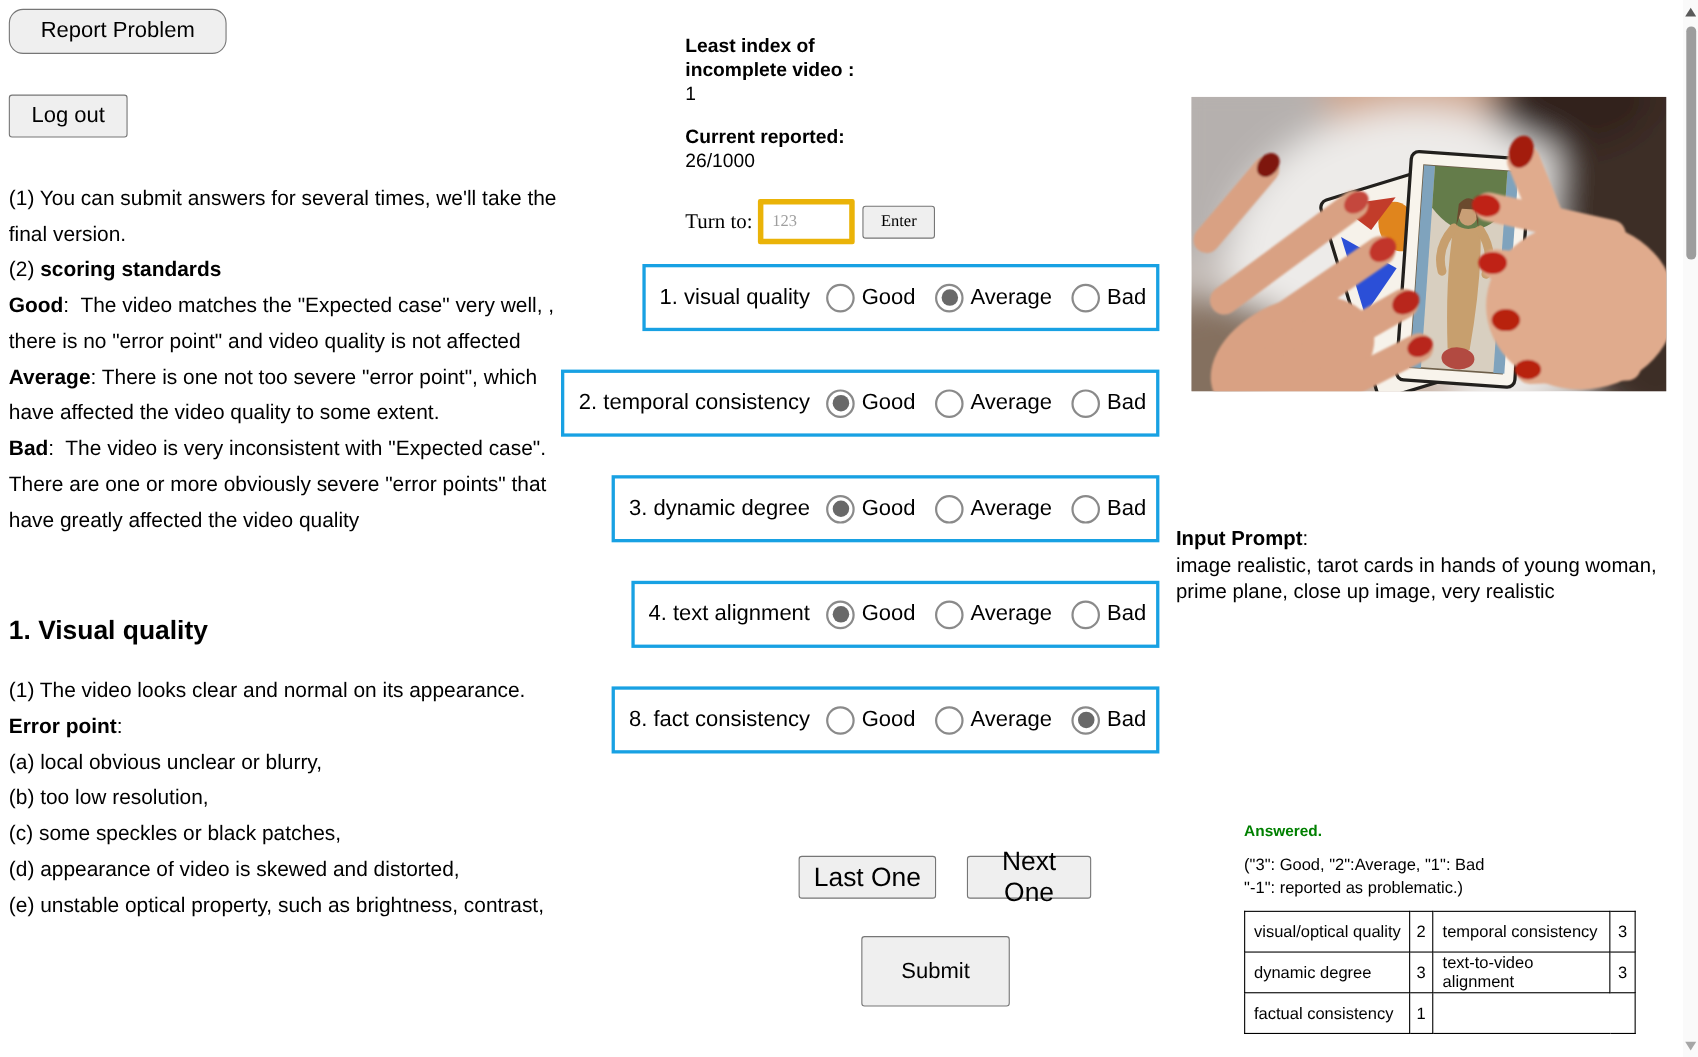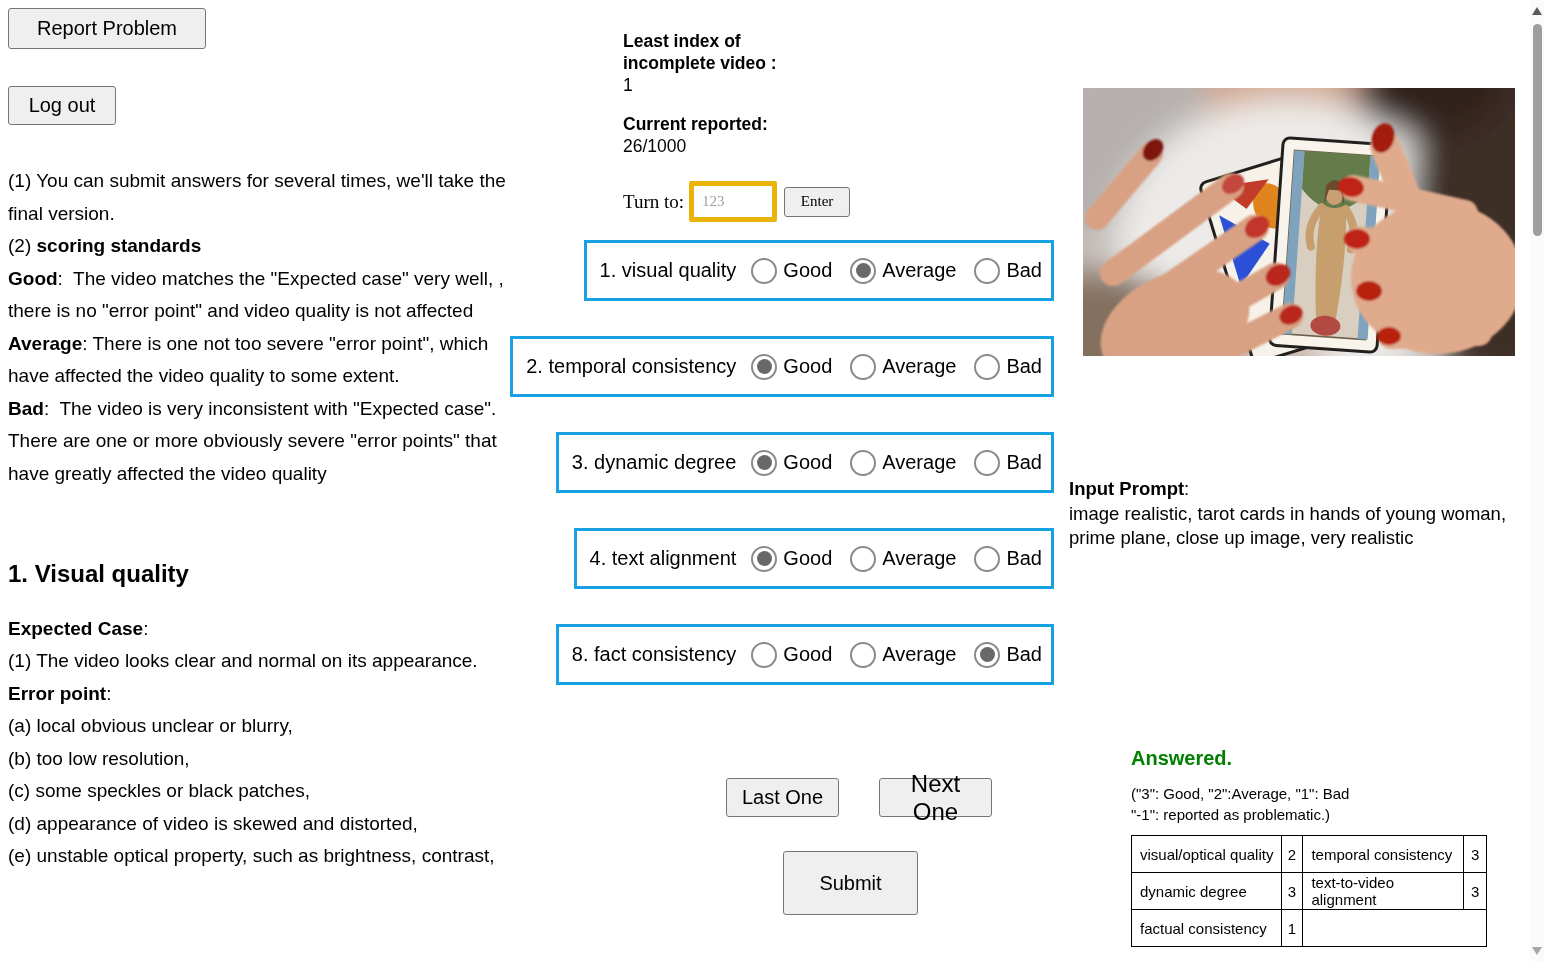"Report Problem" .btn-report { border-radius: none -> 13px }
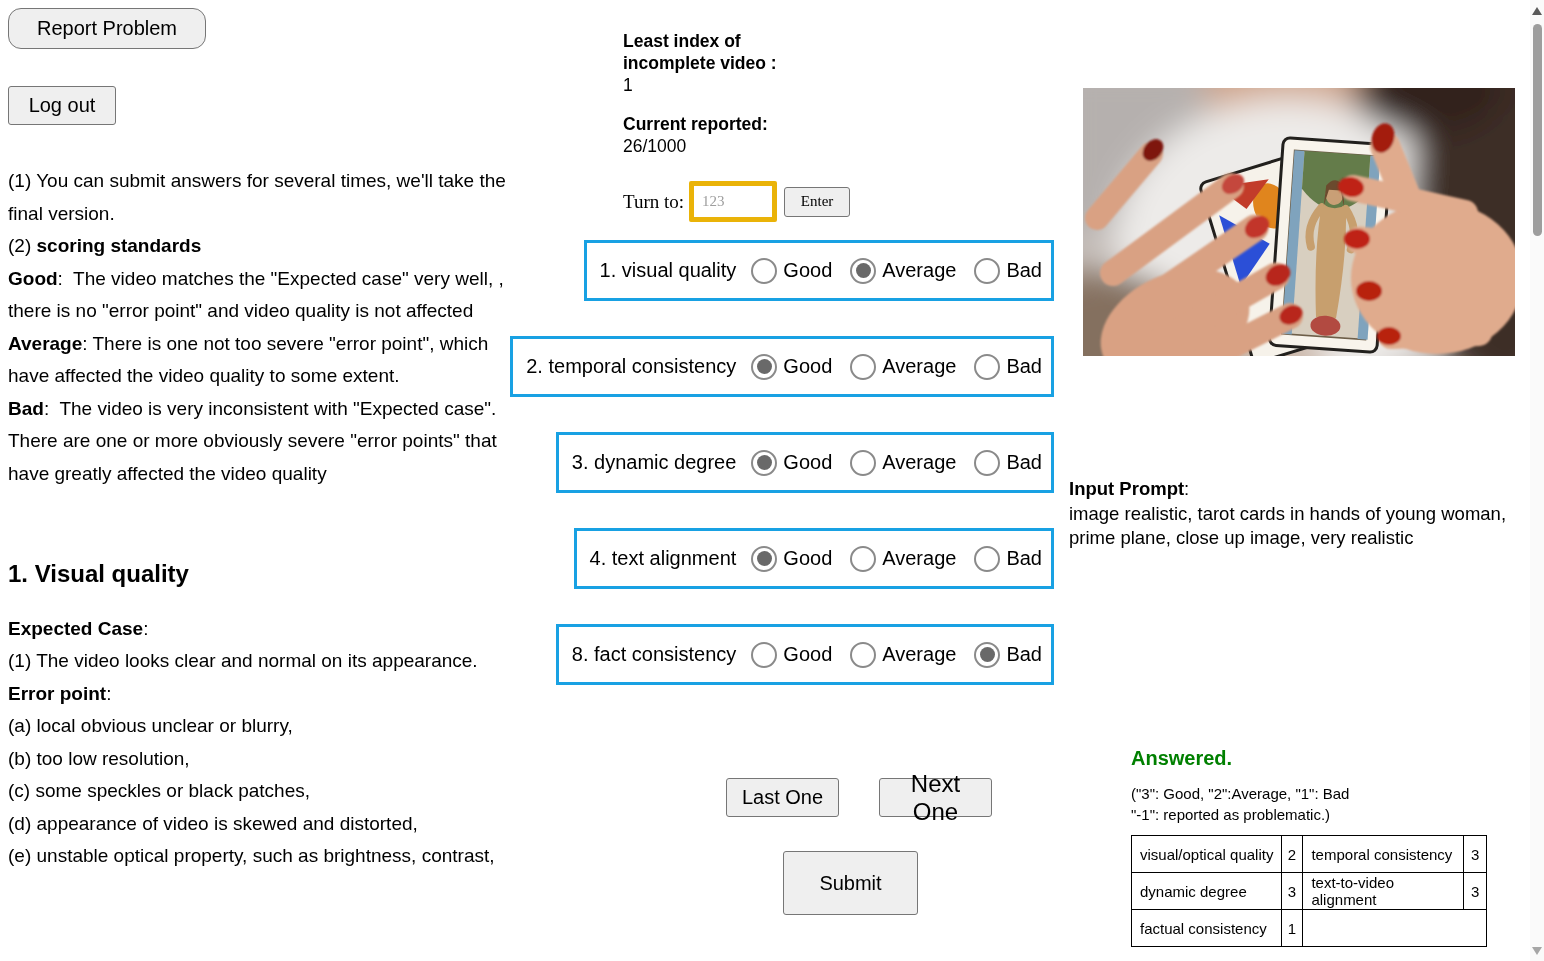"Expected Case:" p { html: <p><b>Expected Case</b><span>:</span></p> -> none }
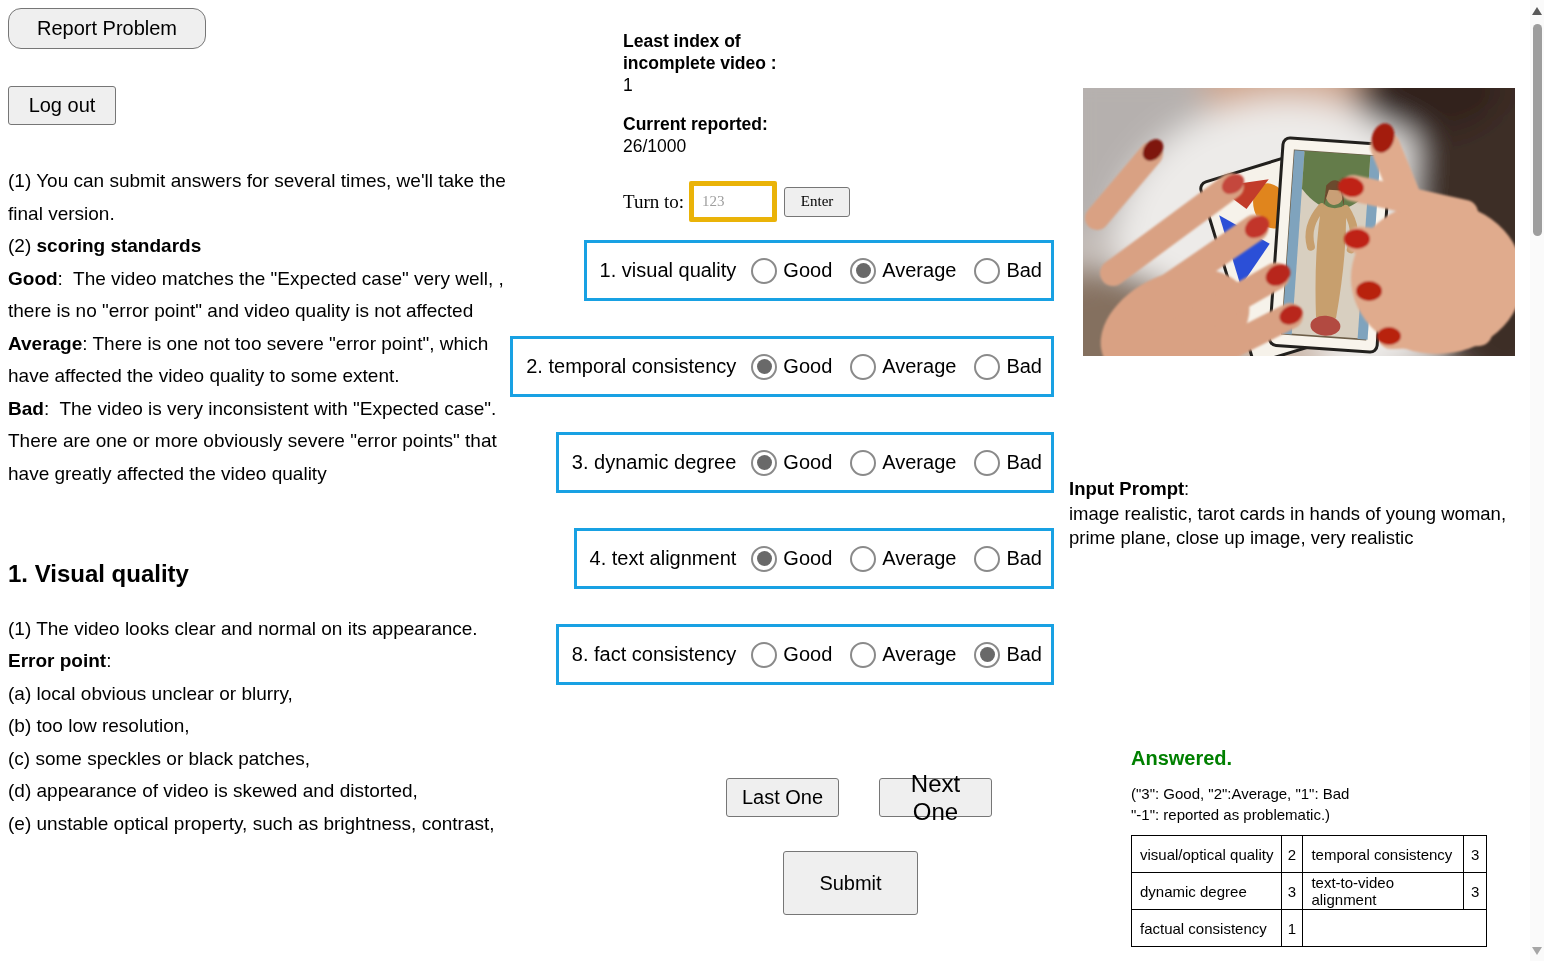"Answered." .answered-status { font-size: 20px -> 14px }
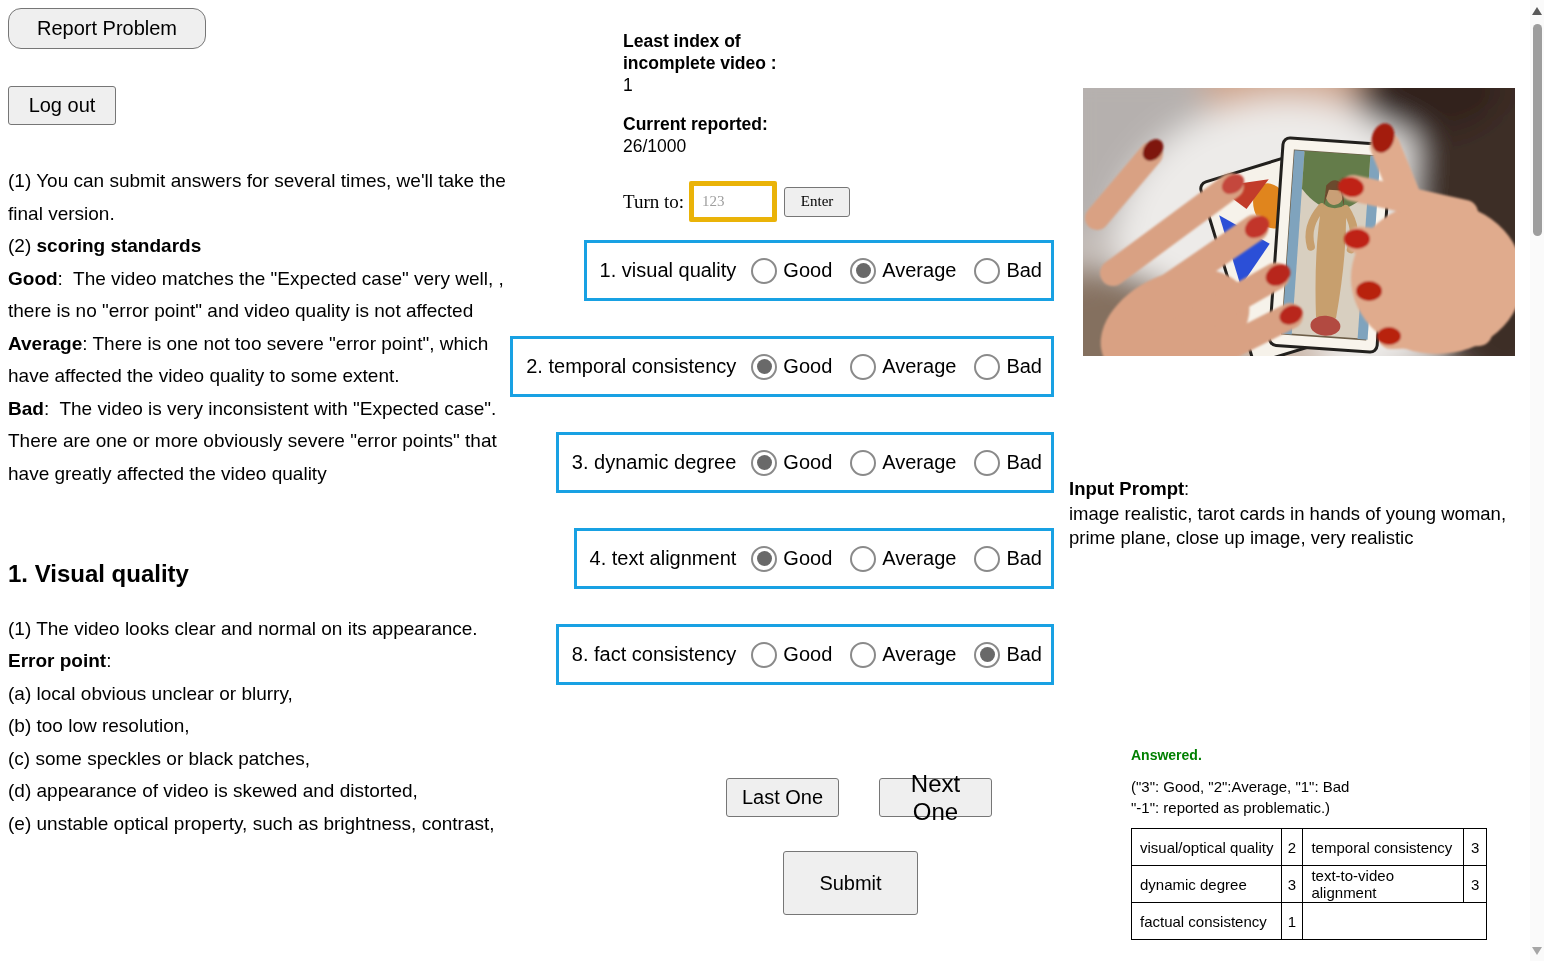"Last One" .btn-last { font-size: 20px -> 24px; width: 113px -> 125px }
